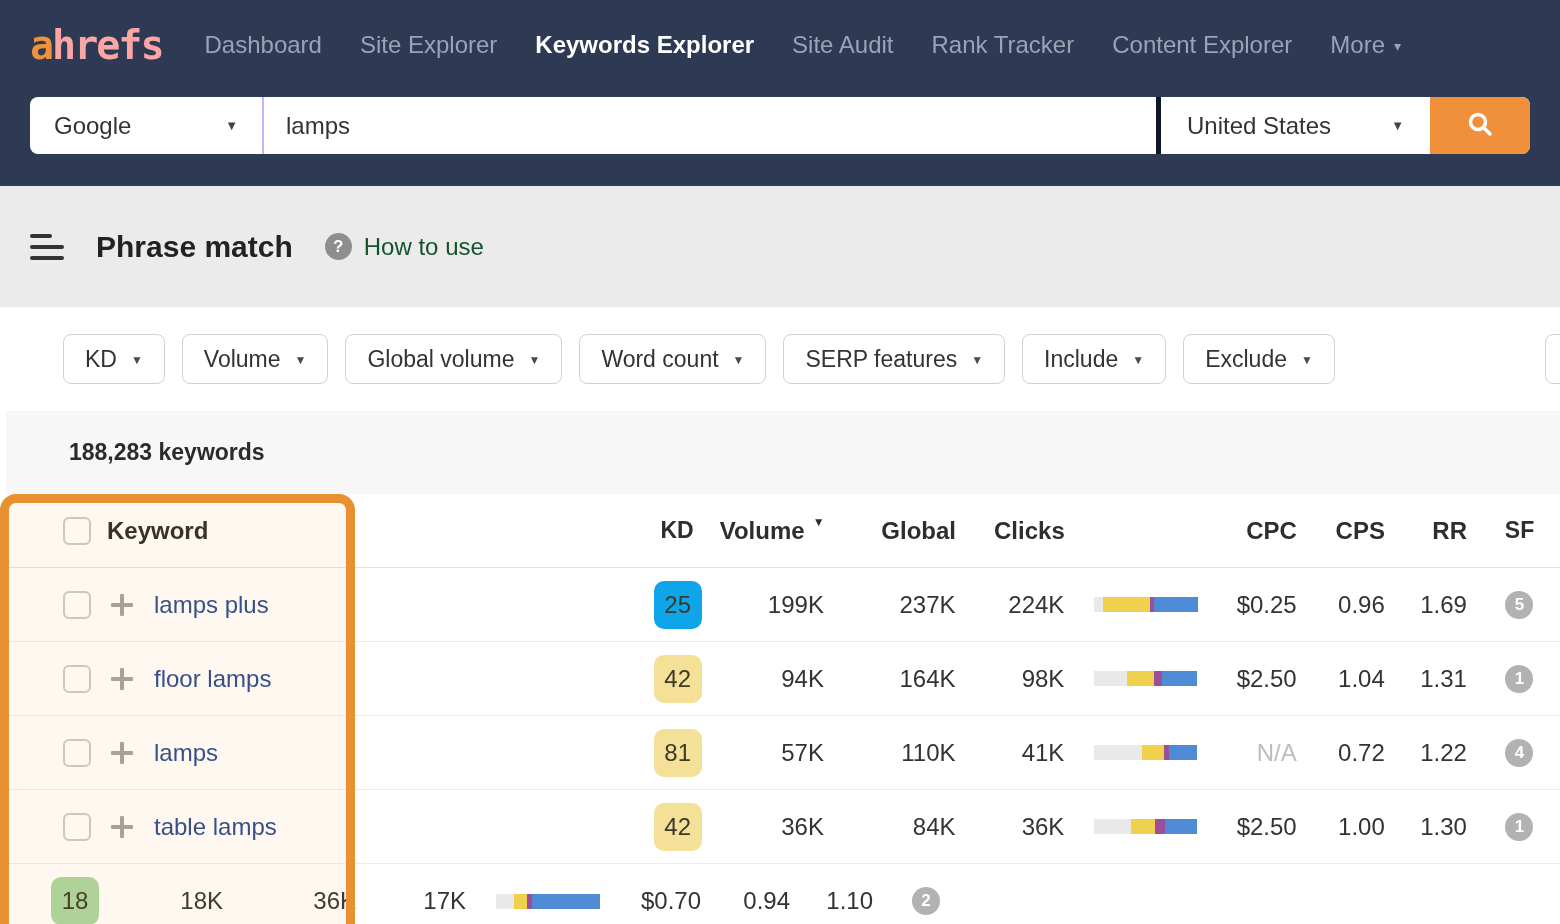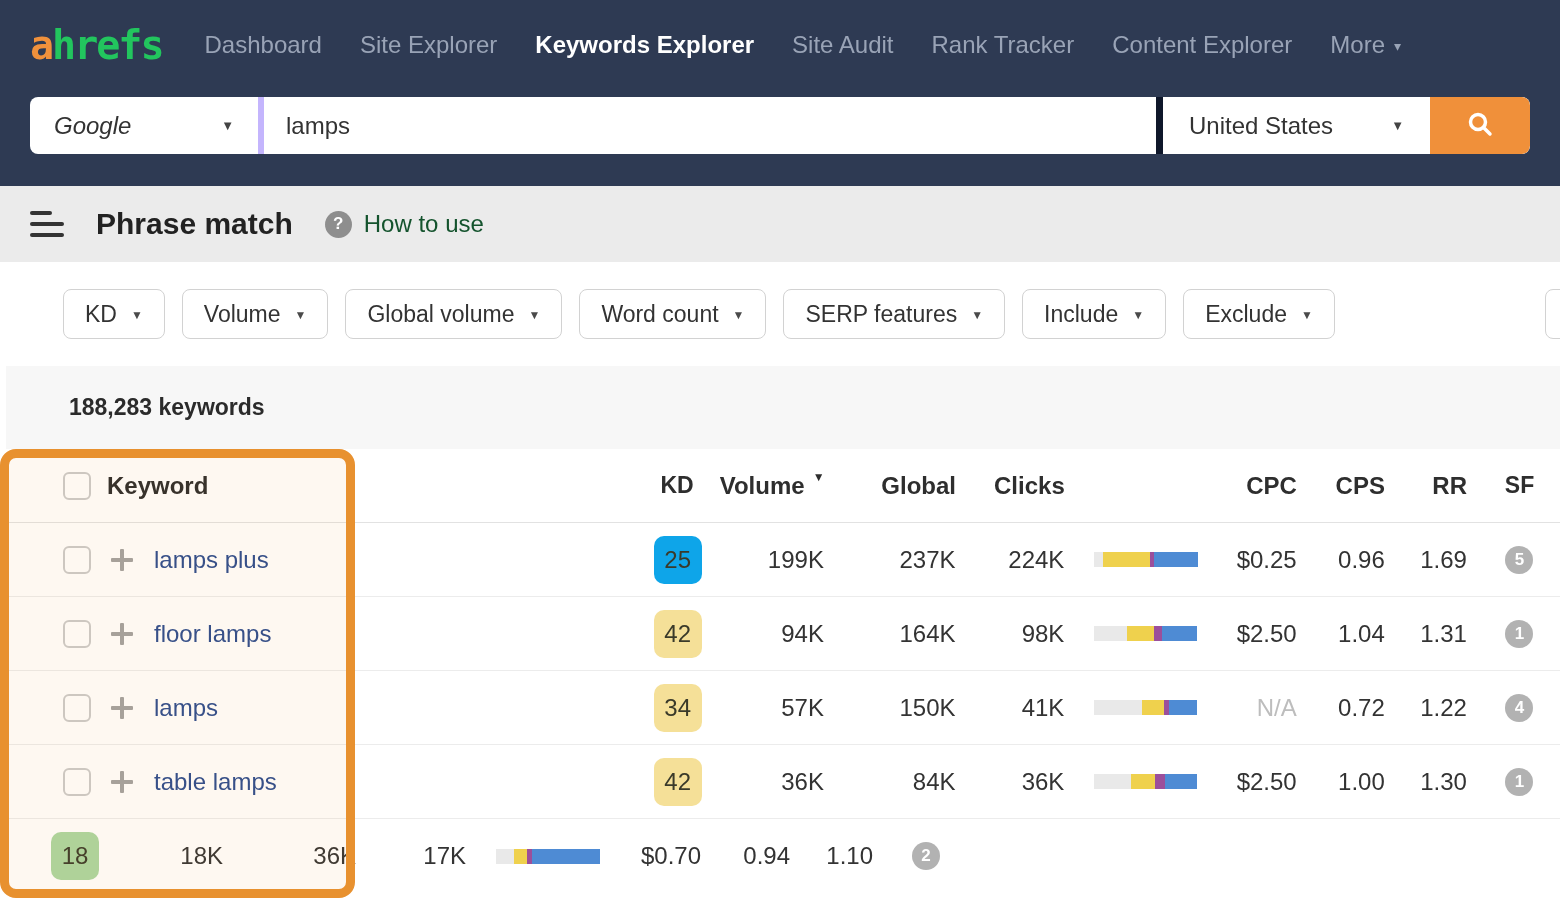"hrefs" .logo .logo-rest { color: #22c55e -> #fca5a5 }
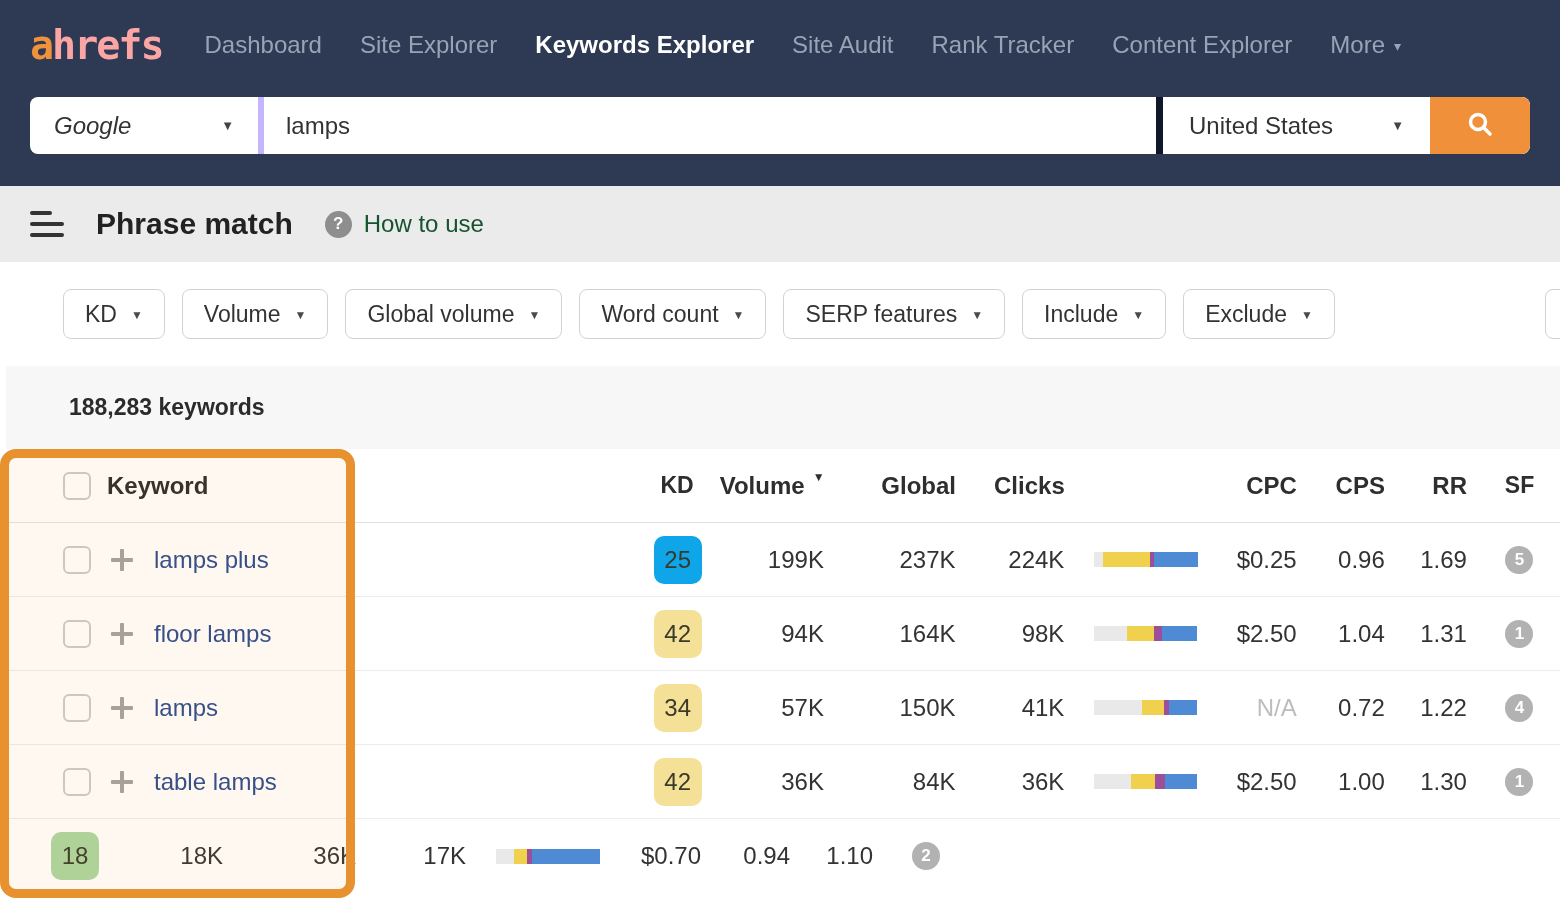"Google" .engine-select { border-right: 6px solid #c4b5fd -> 2px solid #c4b5fd; font-style: italic -> none }
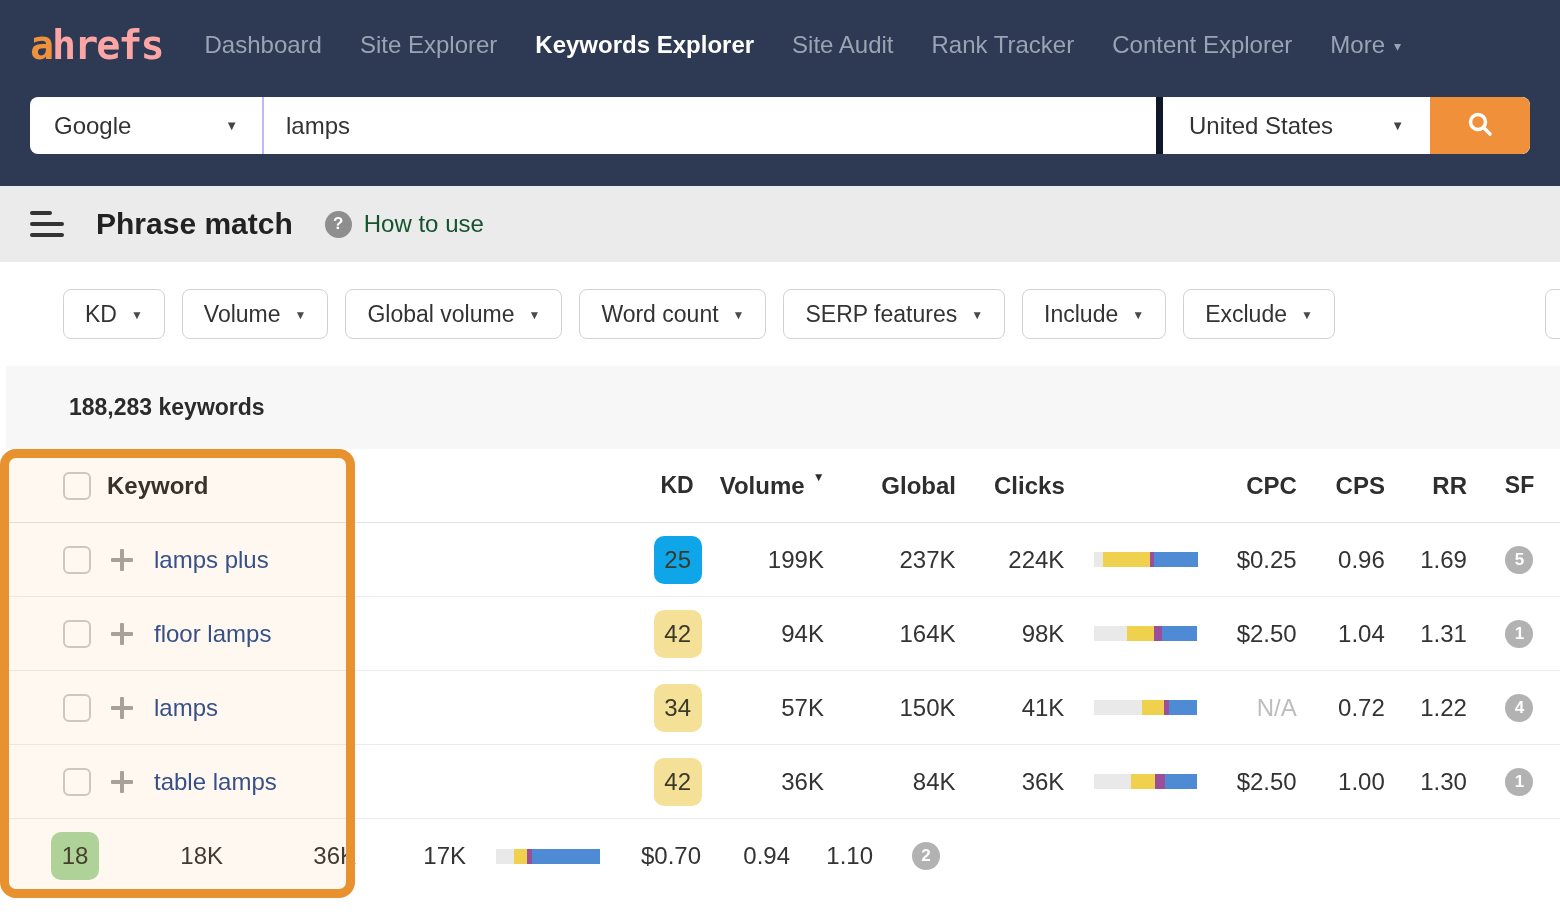"United States" .country-select { border-left: 7px solid #0f172a -> 5px solid #0f172a }
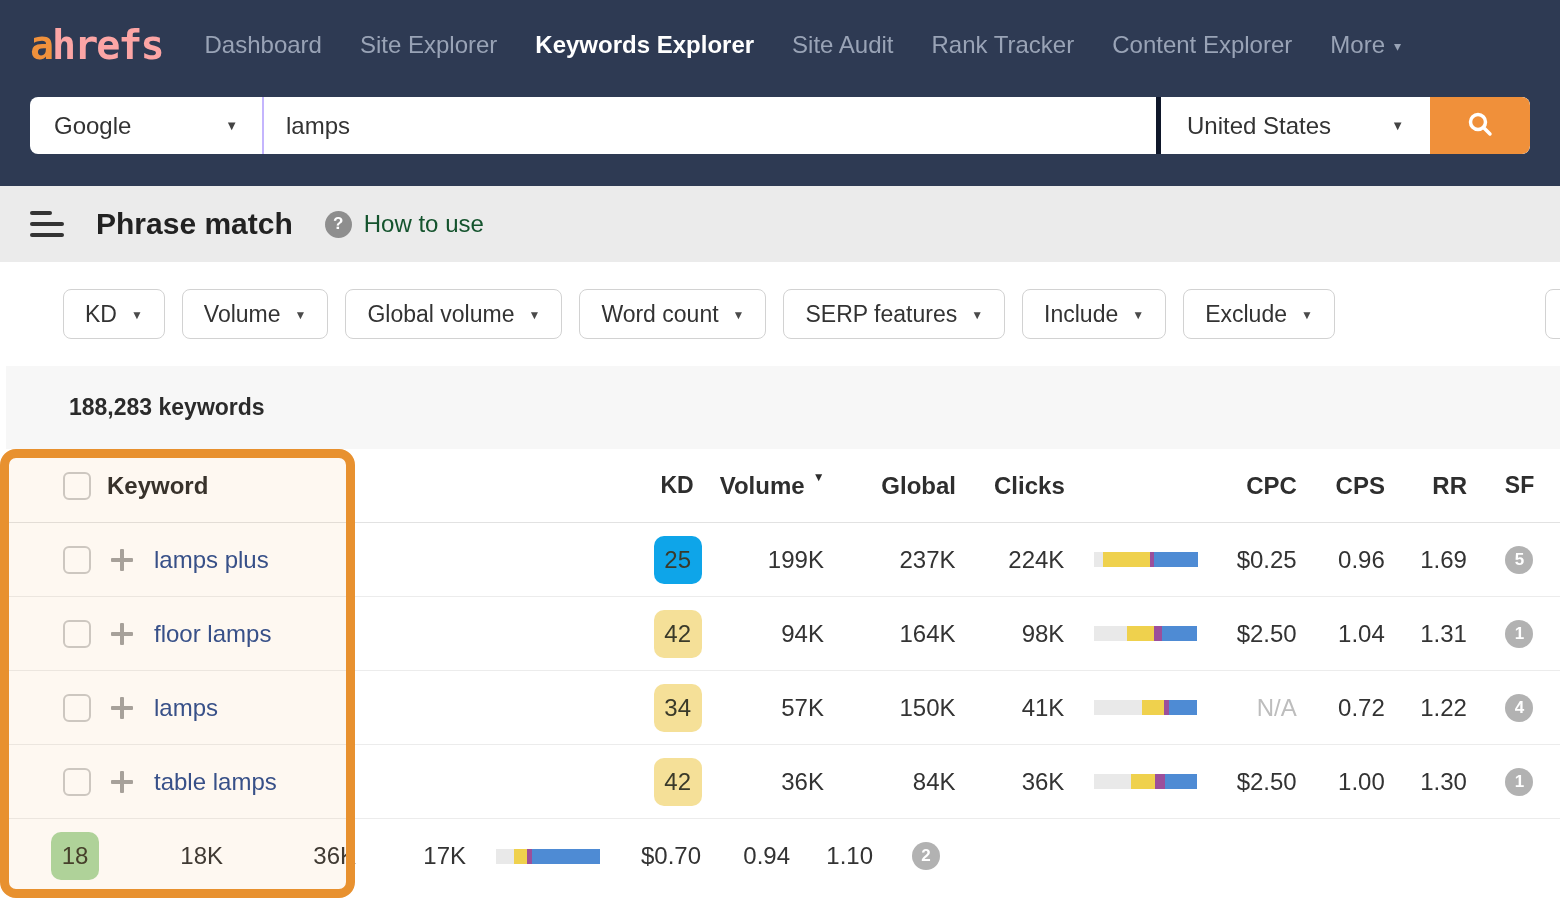"Phrase match" .page-header { height: 76px -> 121px }
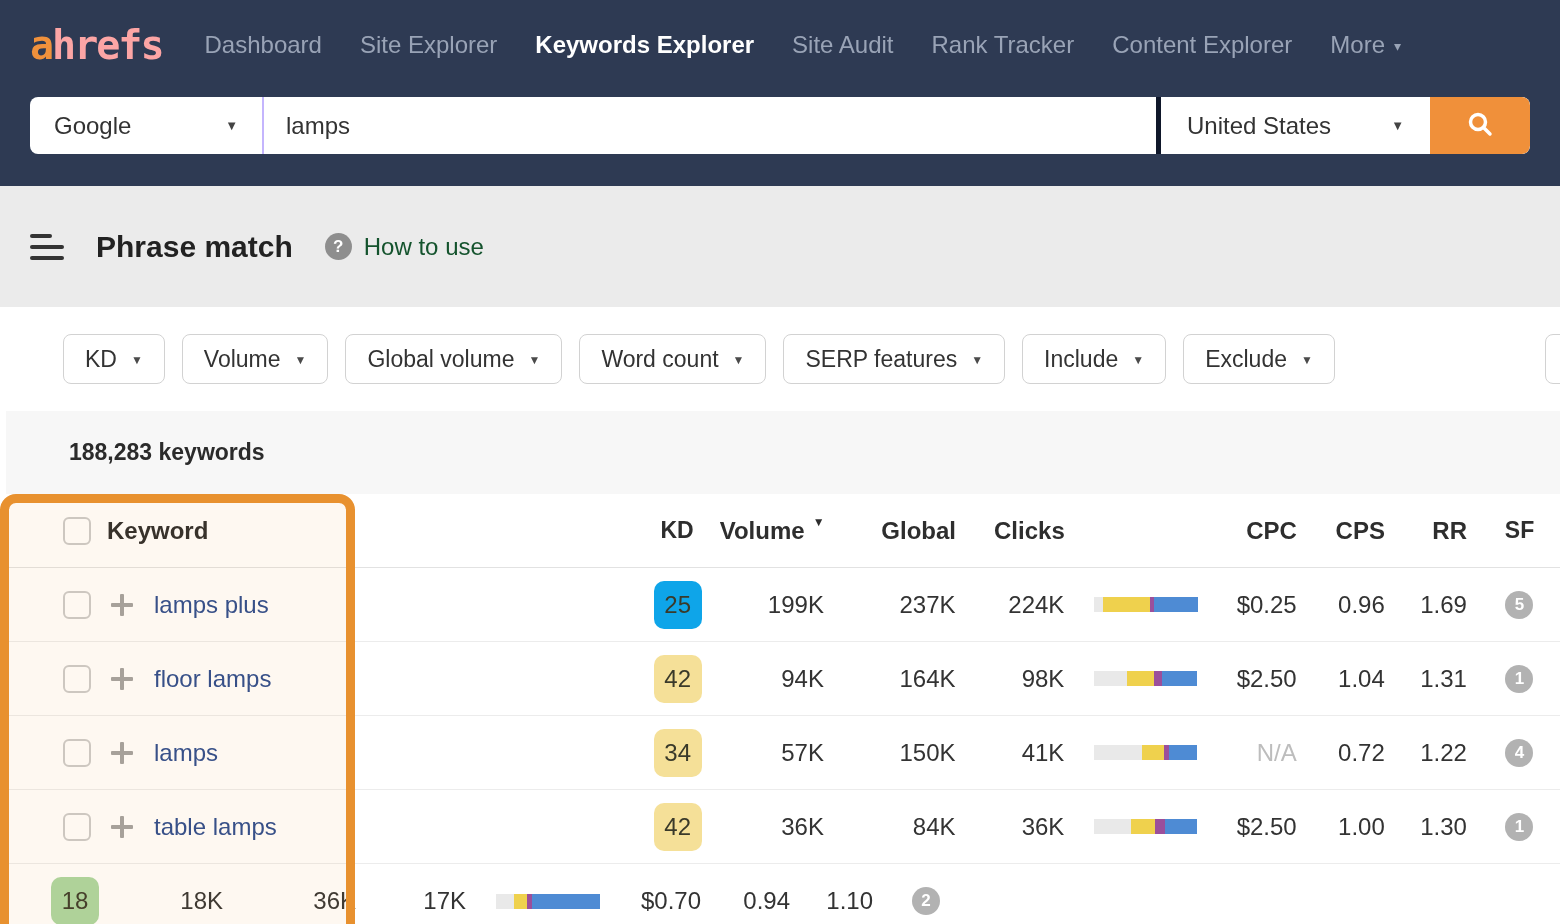"34" span.kd-badge { text: 34 -> 81 }
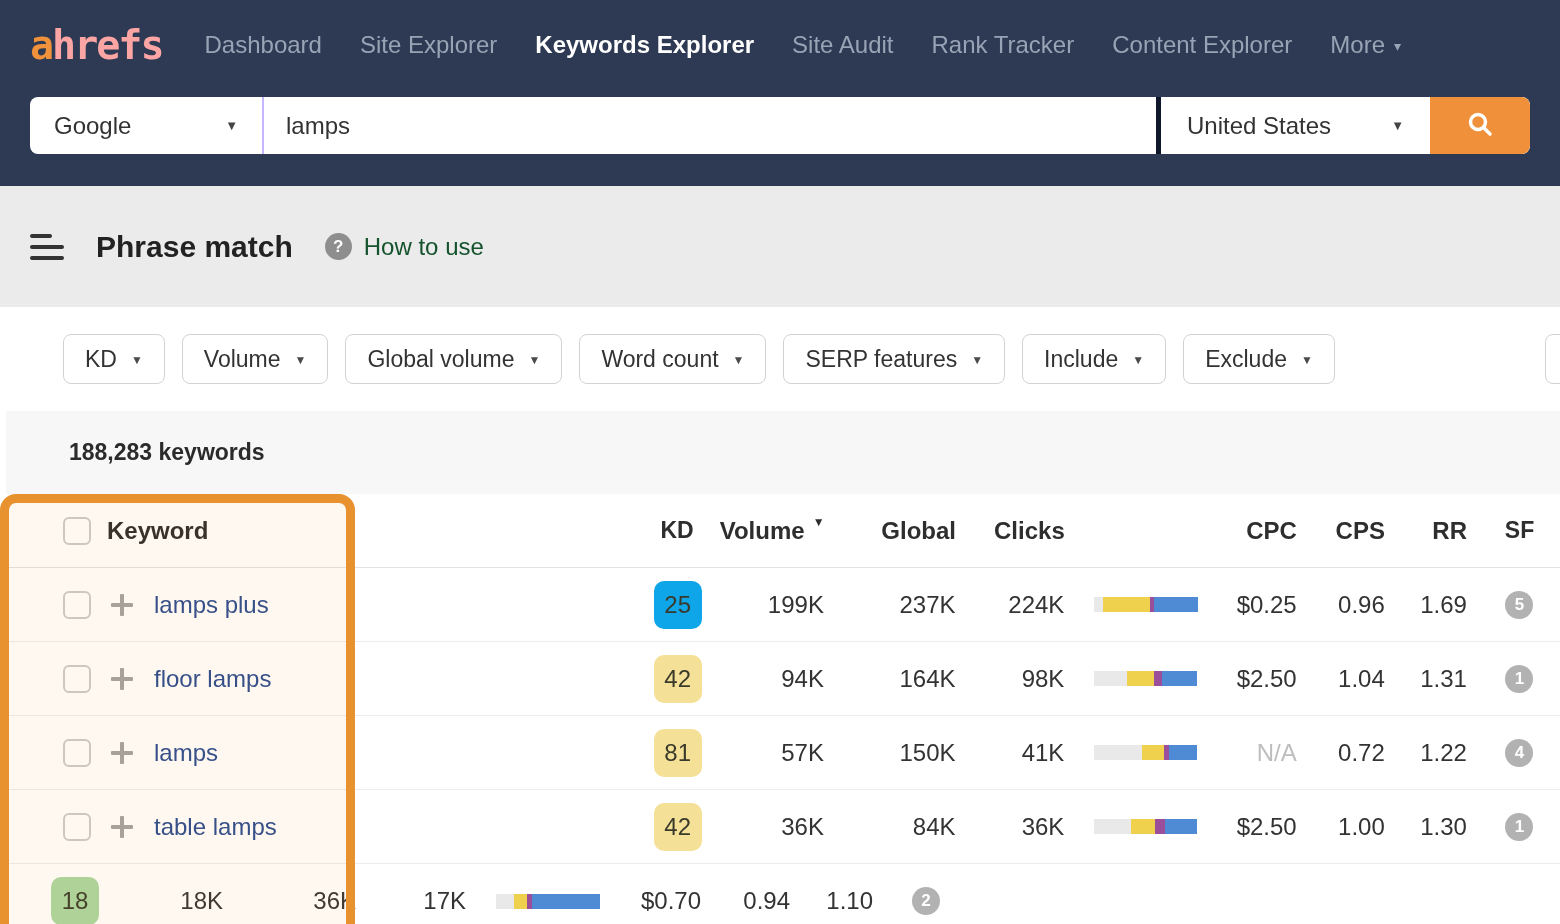"150K" div.c-global { text: 150K -> 110K }
